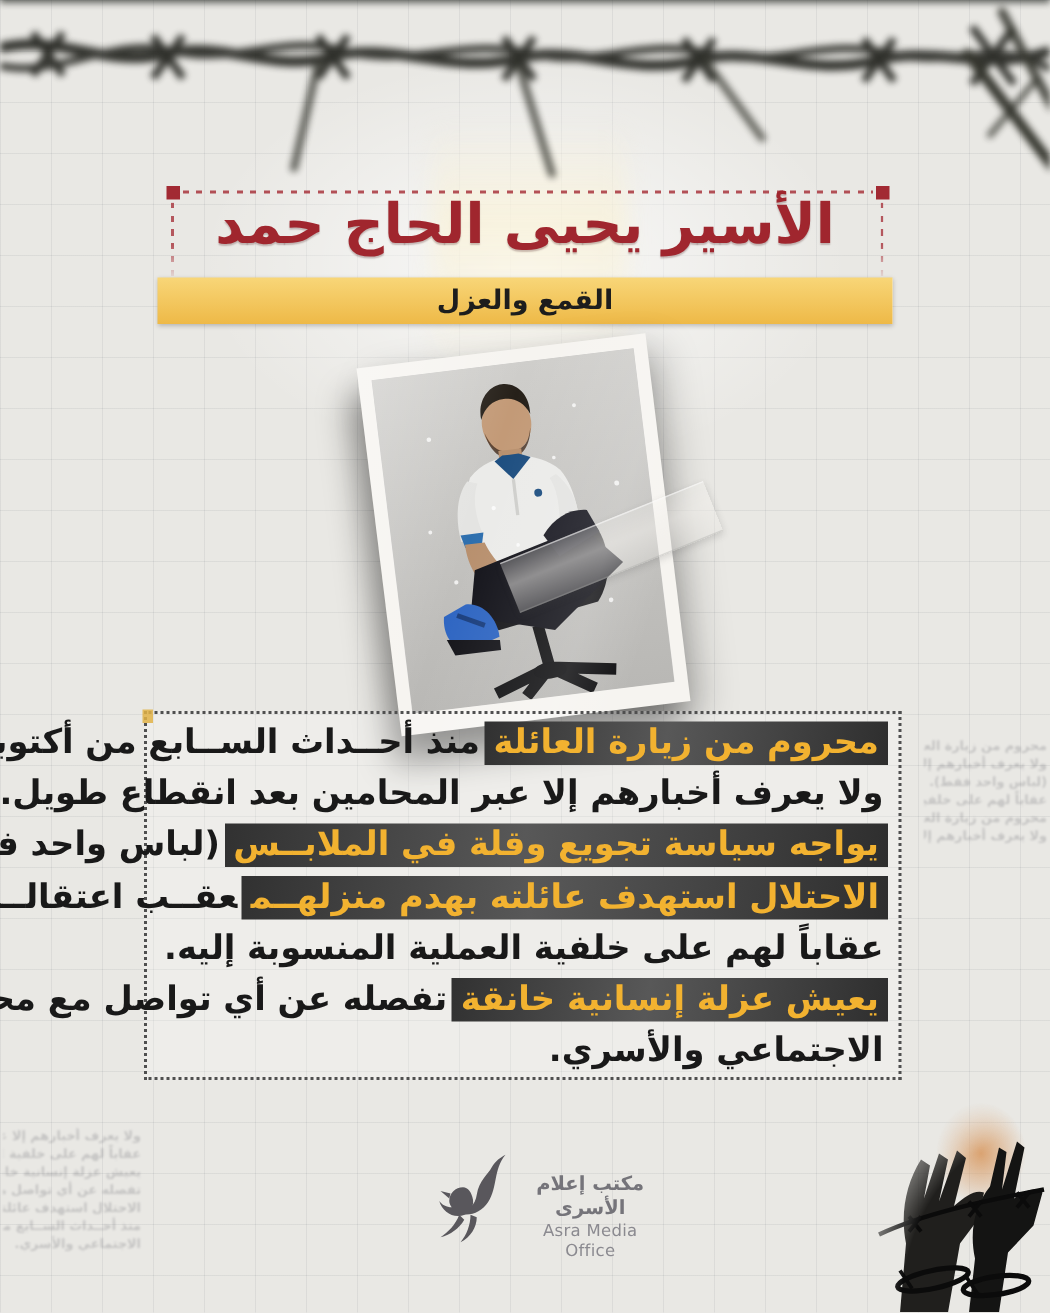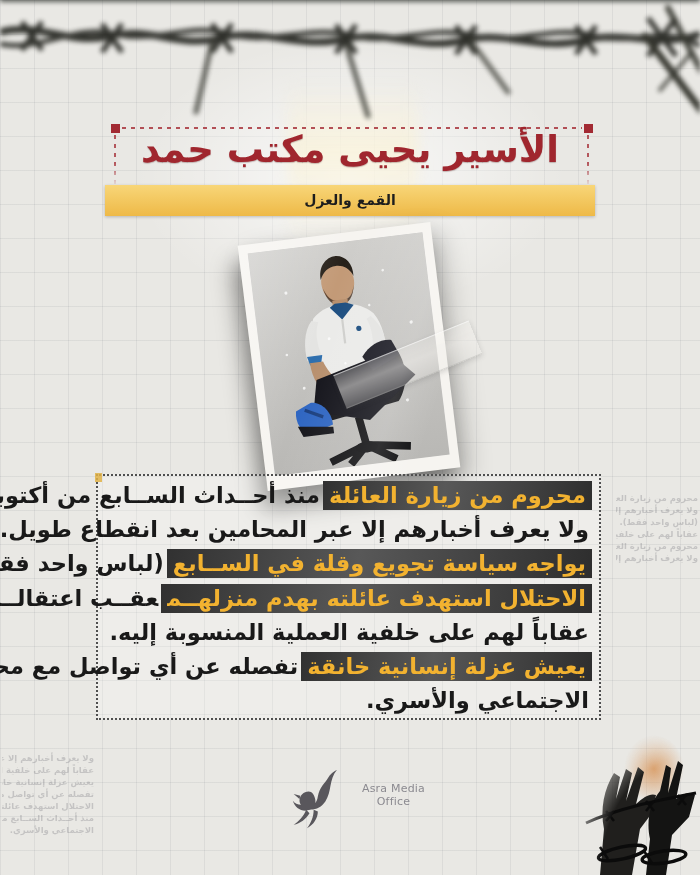"الأسير يحيى مكتب حمد" div.abs { text: مكتب -> الحاج }
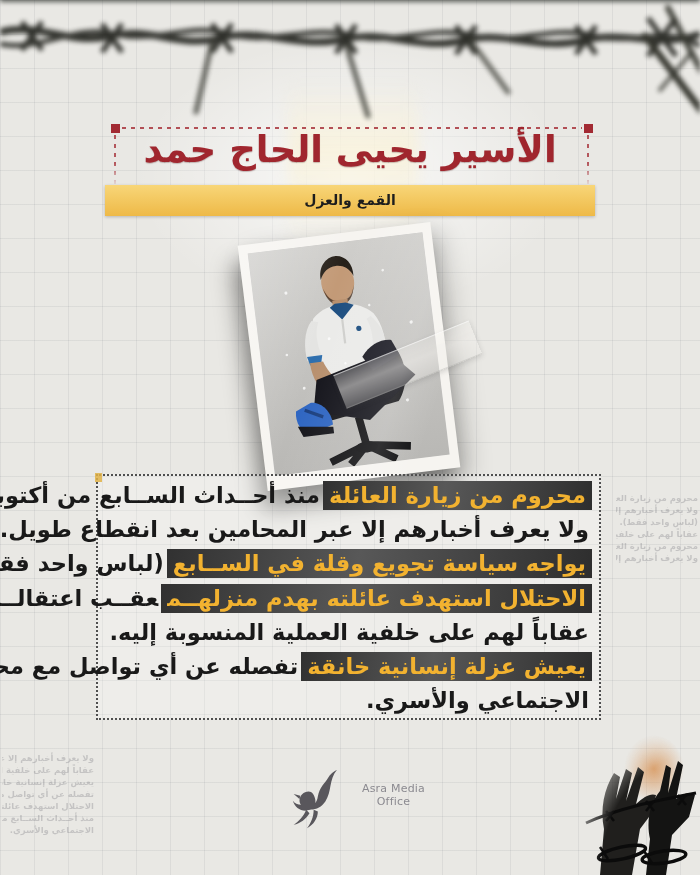"القمع والعزل" .banner { font-size: 14px -> 18px }
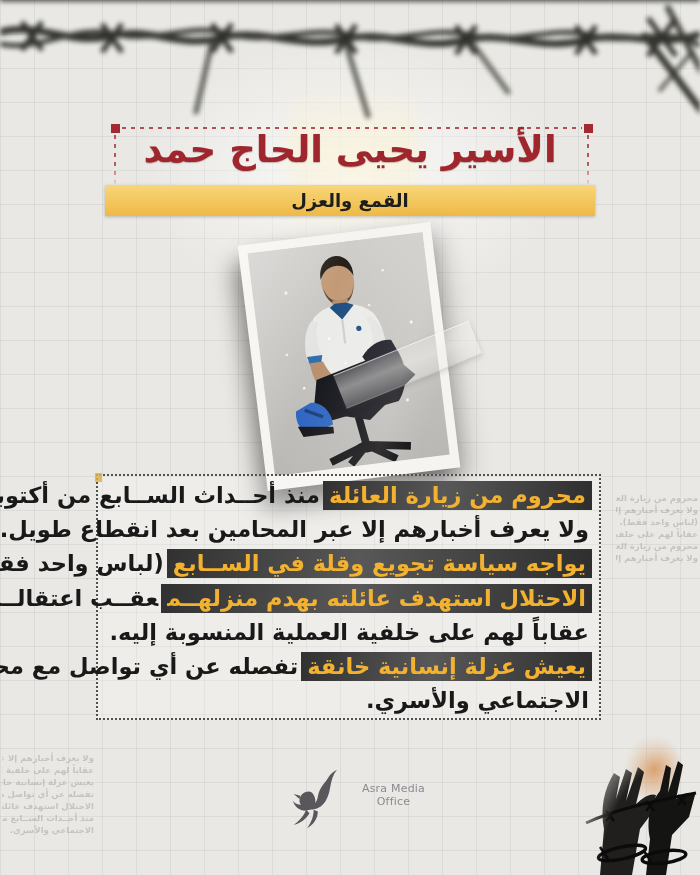"يواجه سياسة تجويع وقلة في" span.hl { text: الســابع -> الملابــس }
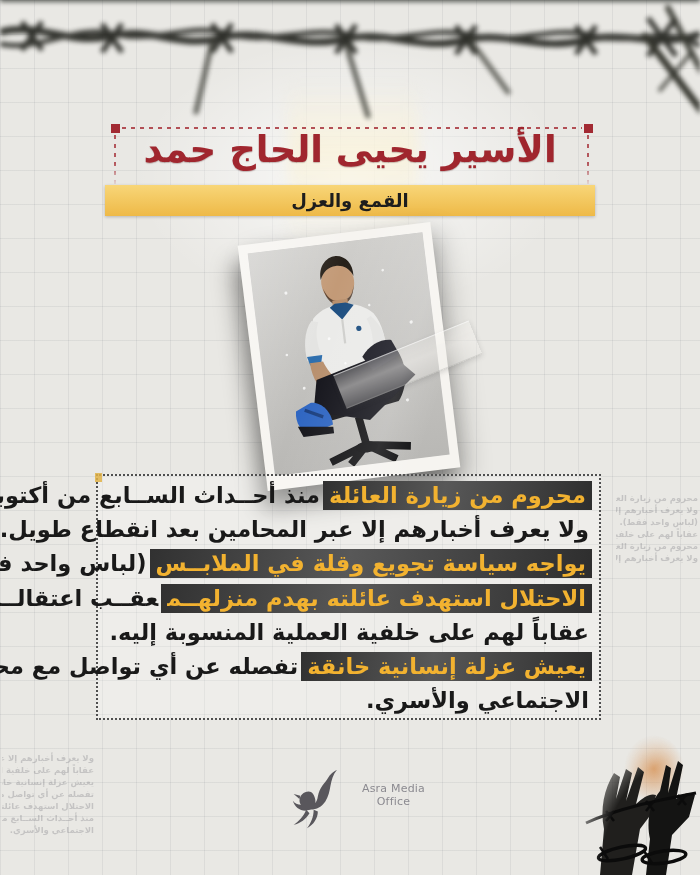"مكتب إعلام الأسرى" div.logo-ar { html: none -> <div>مكتب إعلام الأسرى</div> }
